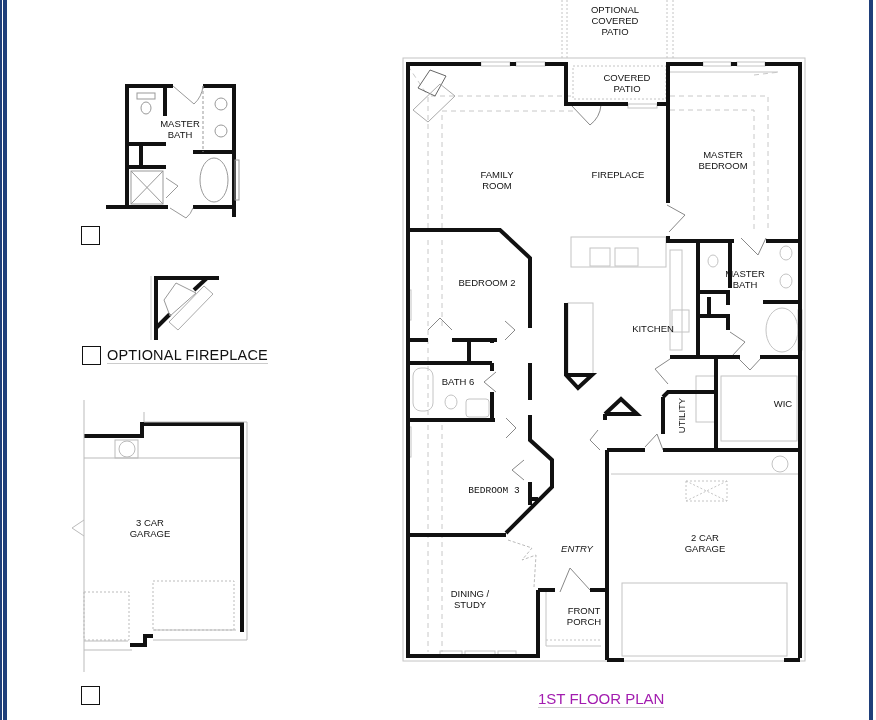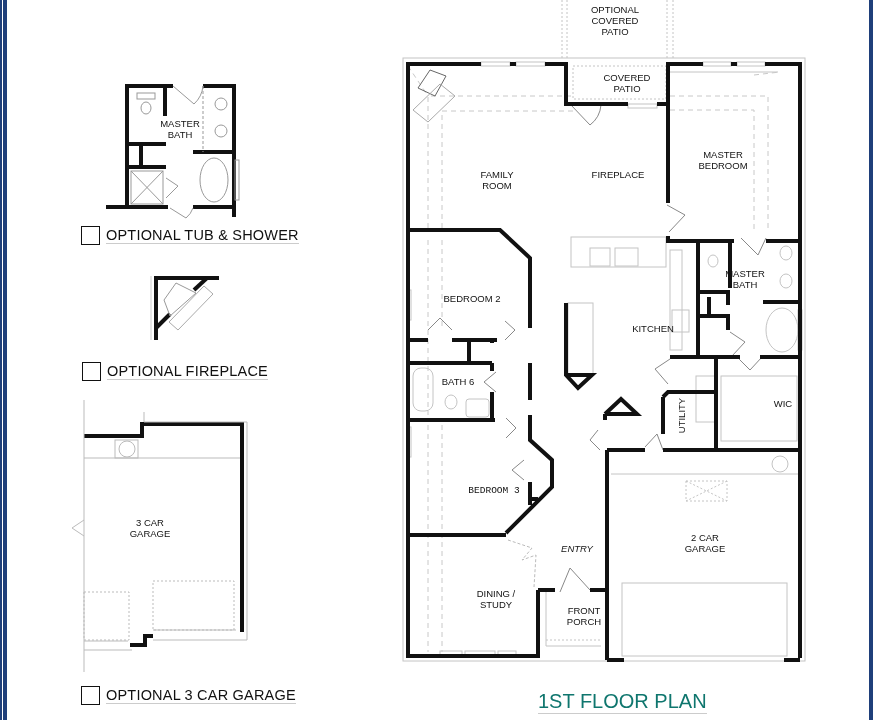"OPTIONAL TUB & SHOWER" span.opt-label { html: <span>OPTIONAL TUB &amp; SHOWER</span> -> none }
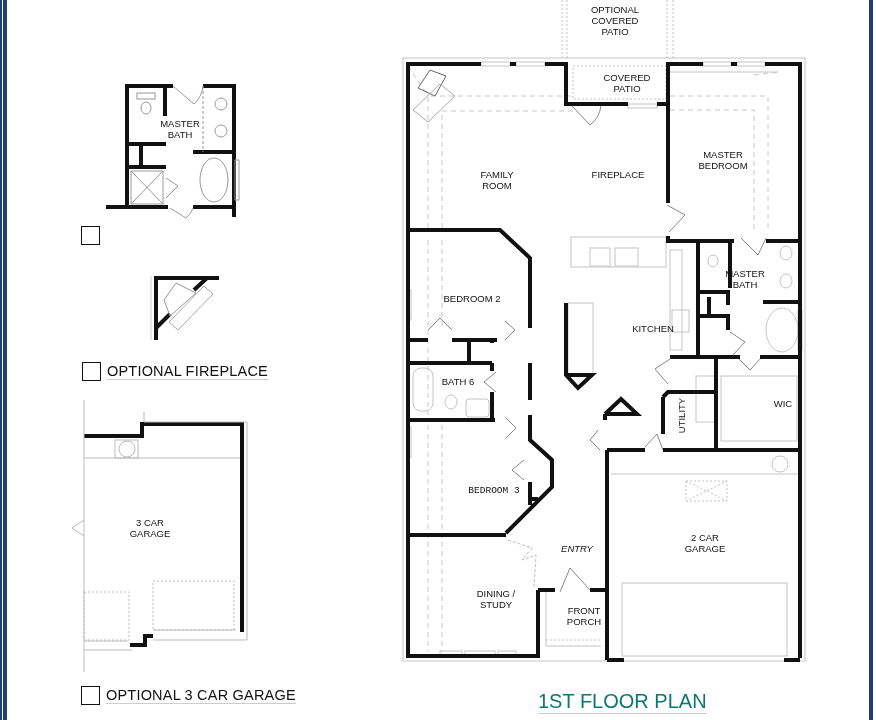"BEDROOM 2" div.lbl { left: 432px -> 447px; margin-top: 16px -> none }
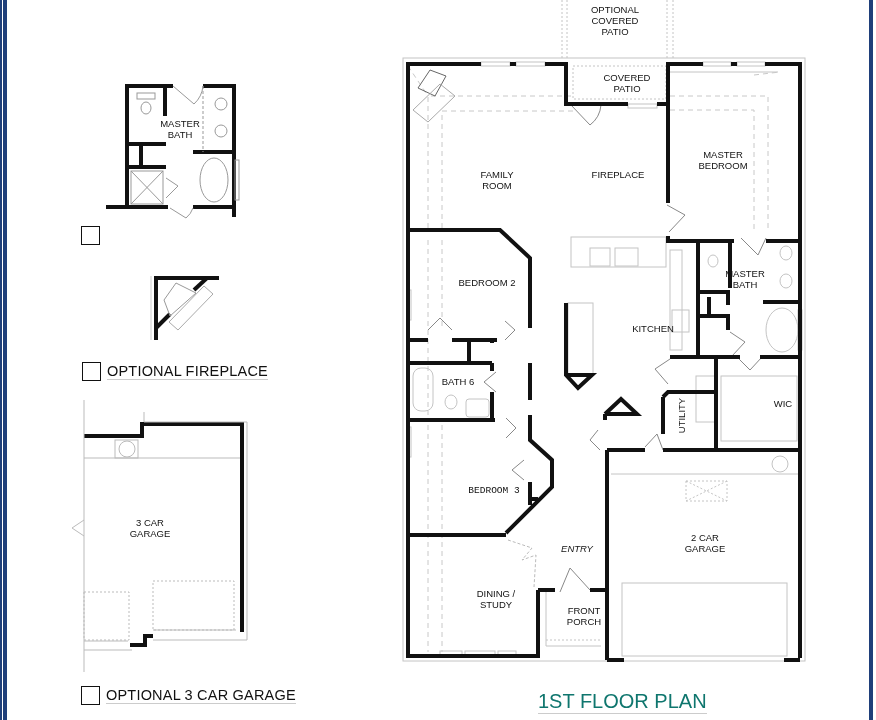"OPTIONAL FIREPLACE" div.opt { top: 362px -> 346px }
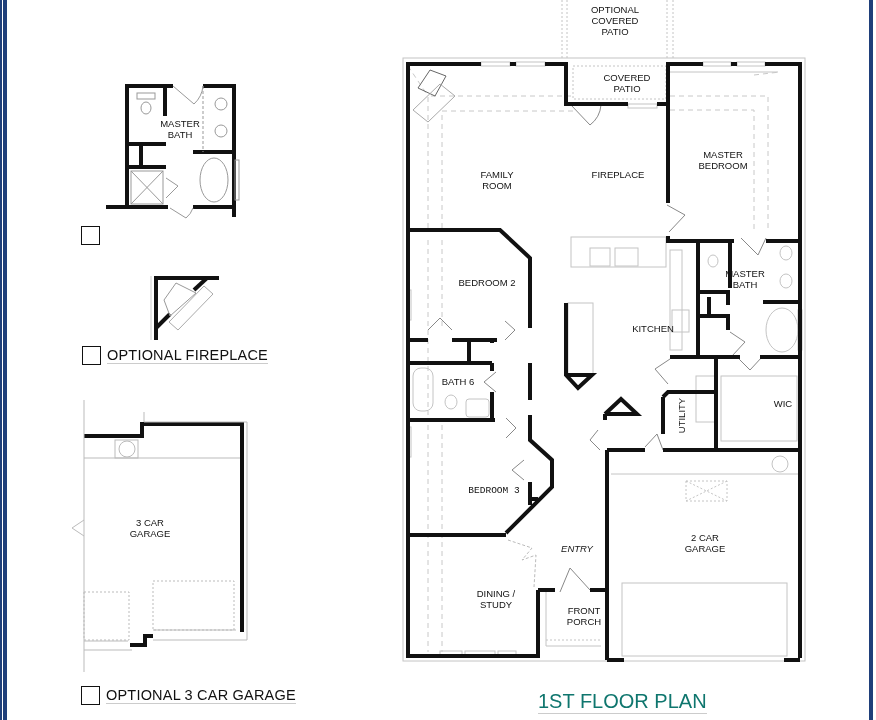"DINING /" div.lbl { left: 464px -> 438px }
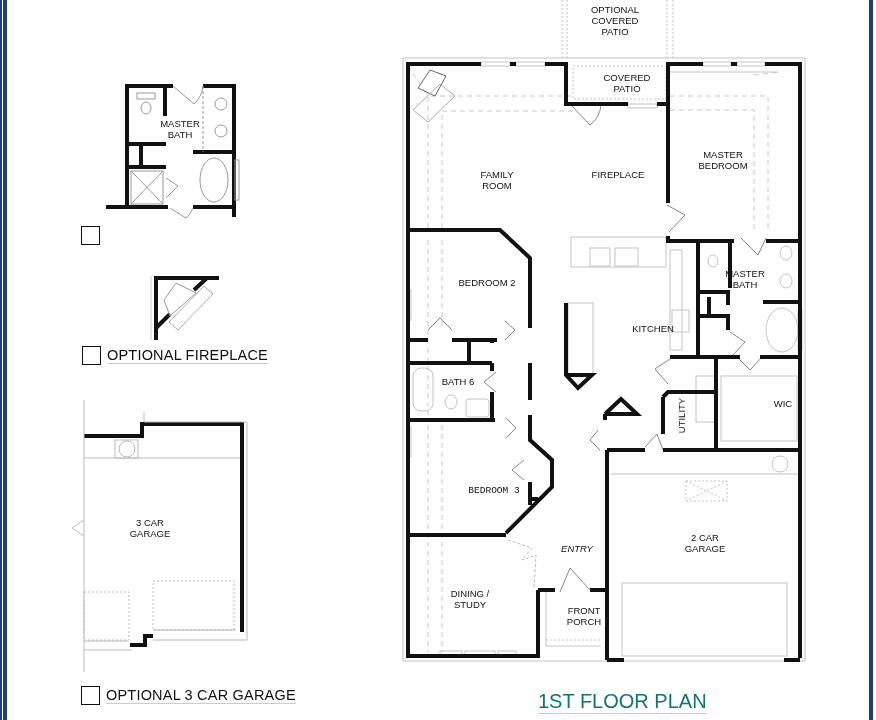"OPTIONAL 3 CAR GARAGE" span.opt-label { html: <span>OPTIONAL 3 CAR GARAGE</span> -> none }
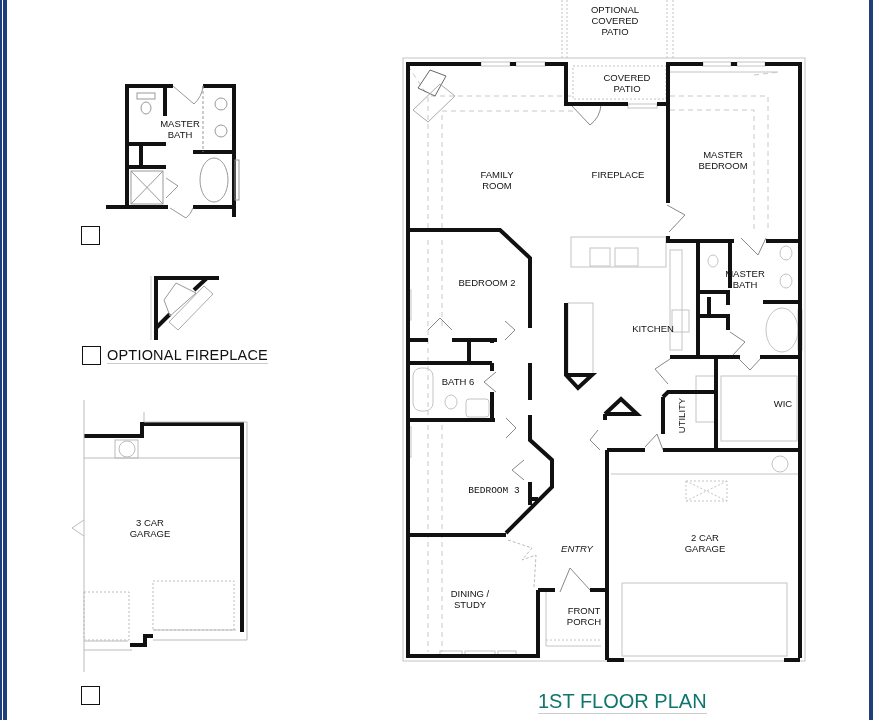"1ST FLOOR PLAN" .title { color: #0f766e -> #a21caf; font-size: 20px -> 15px }
